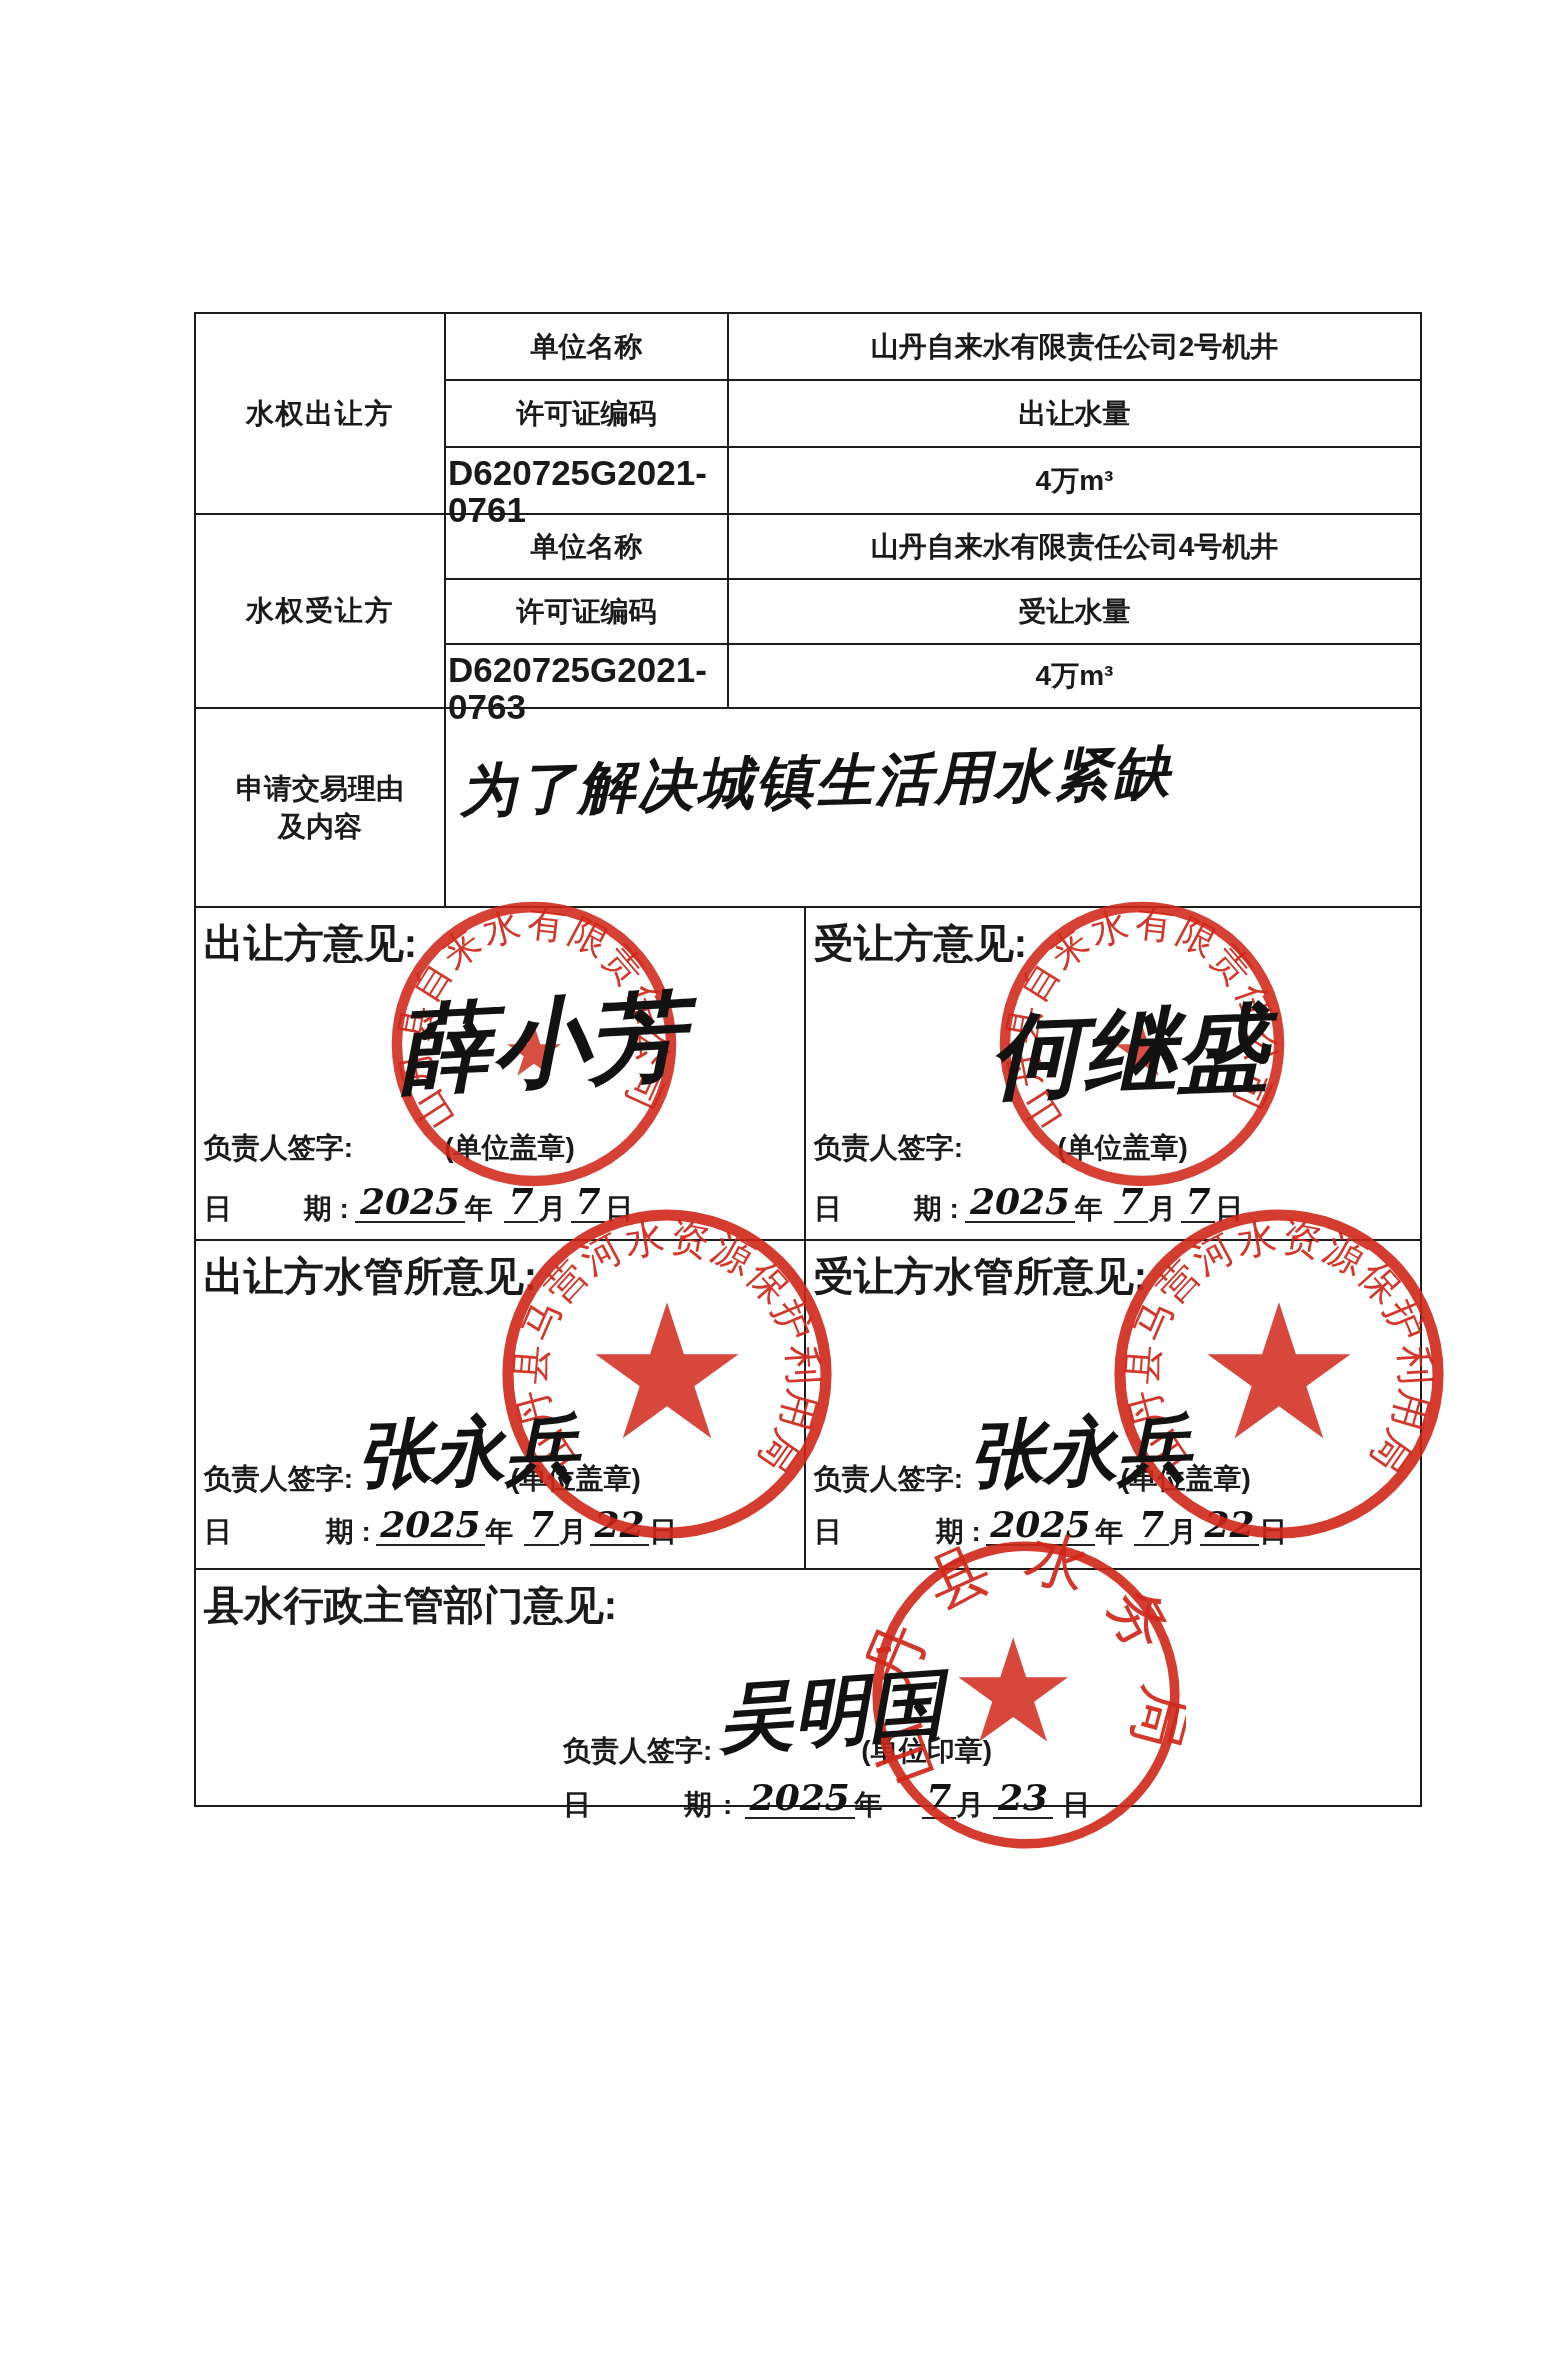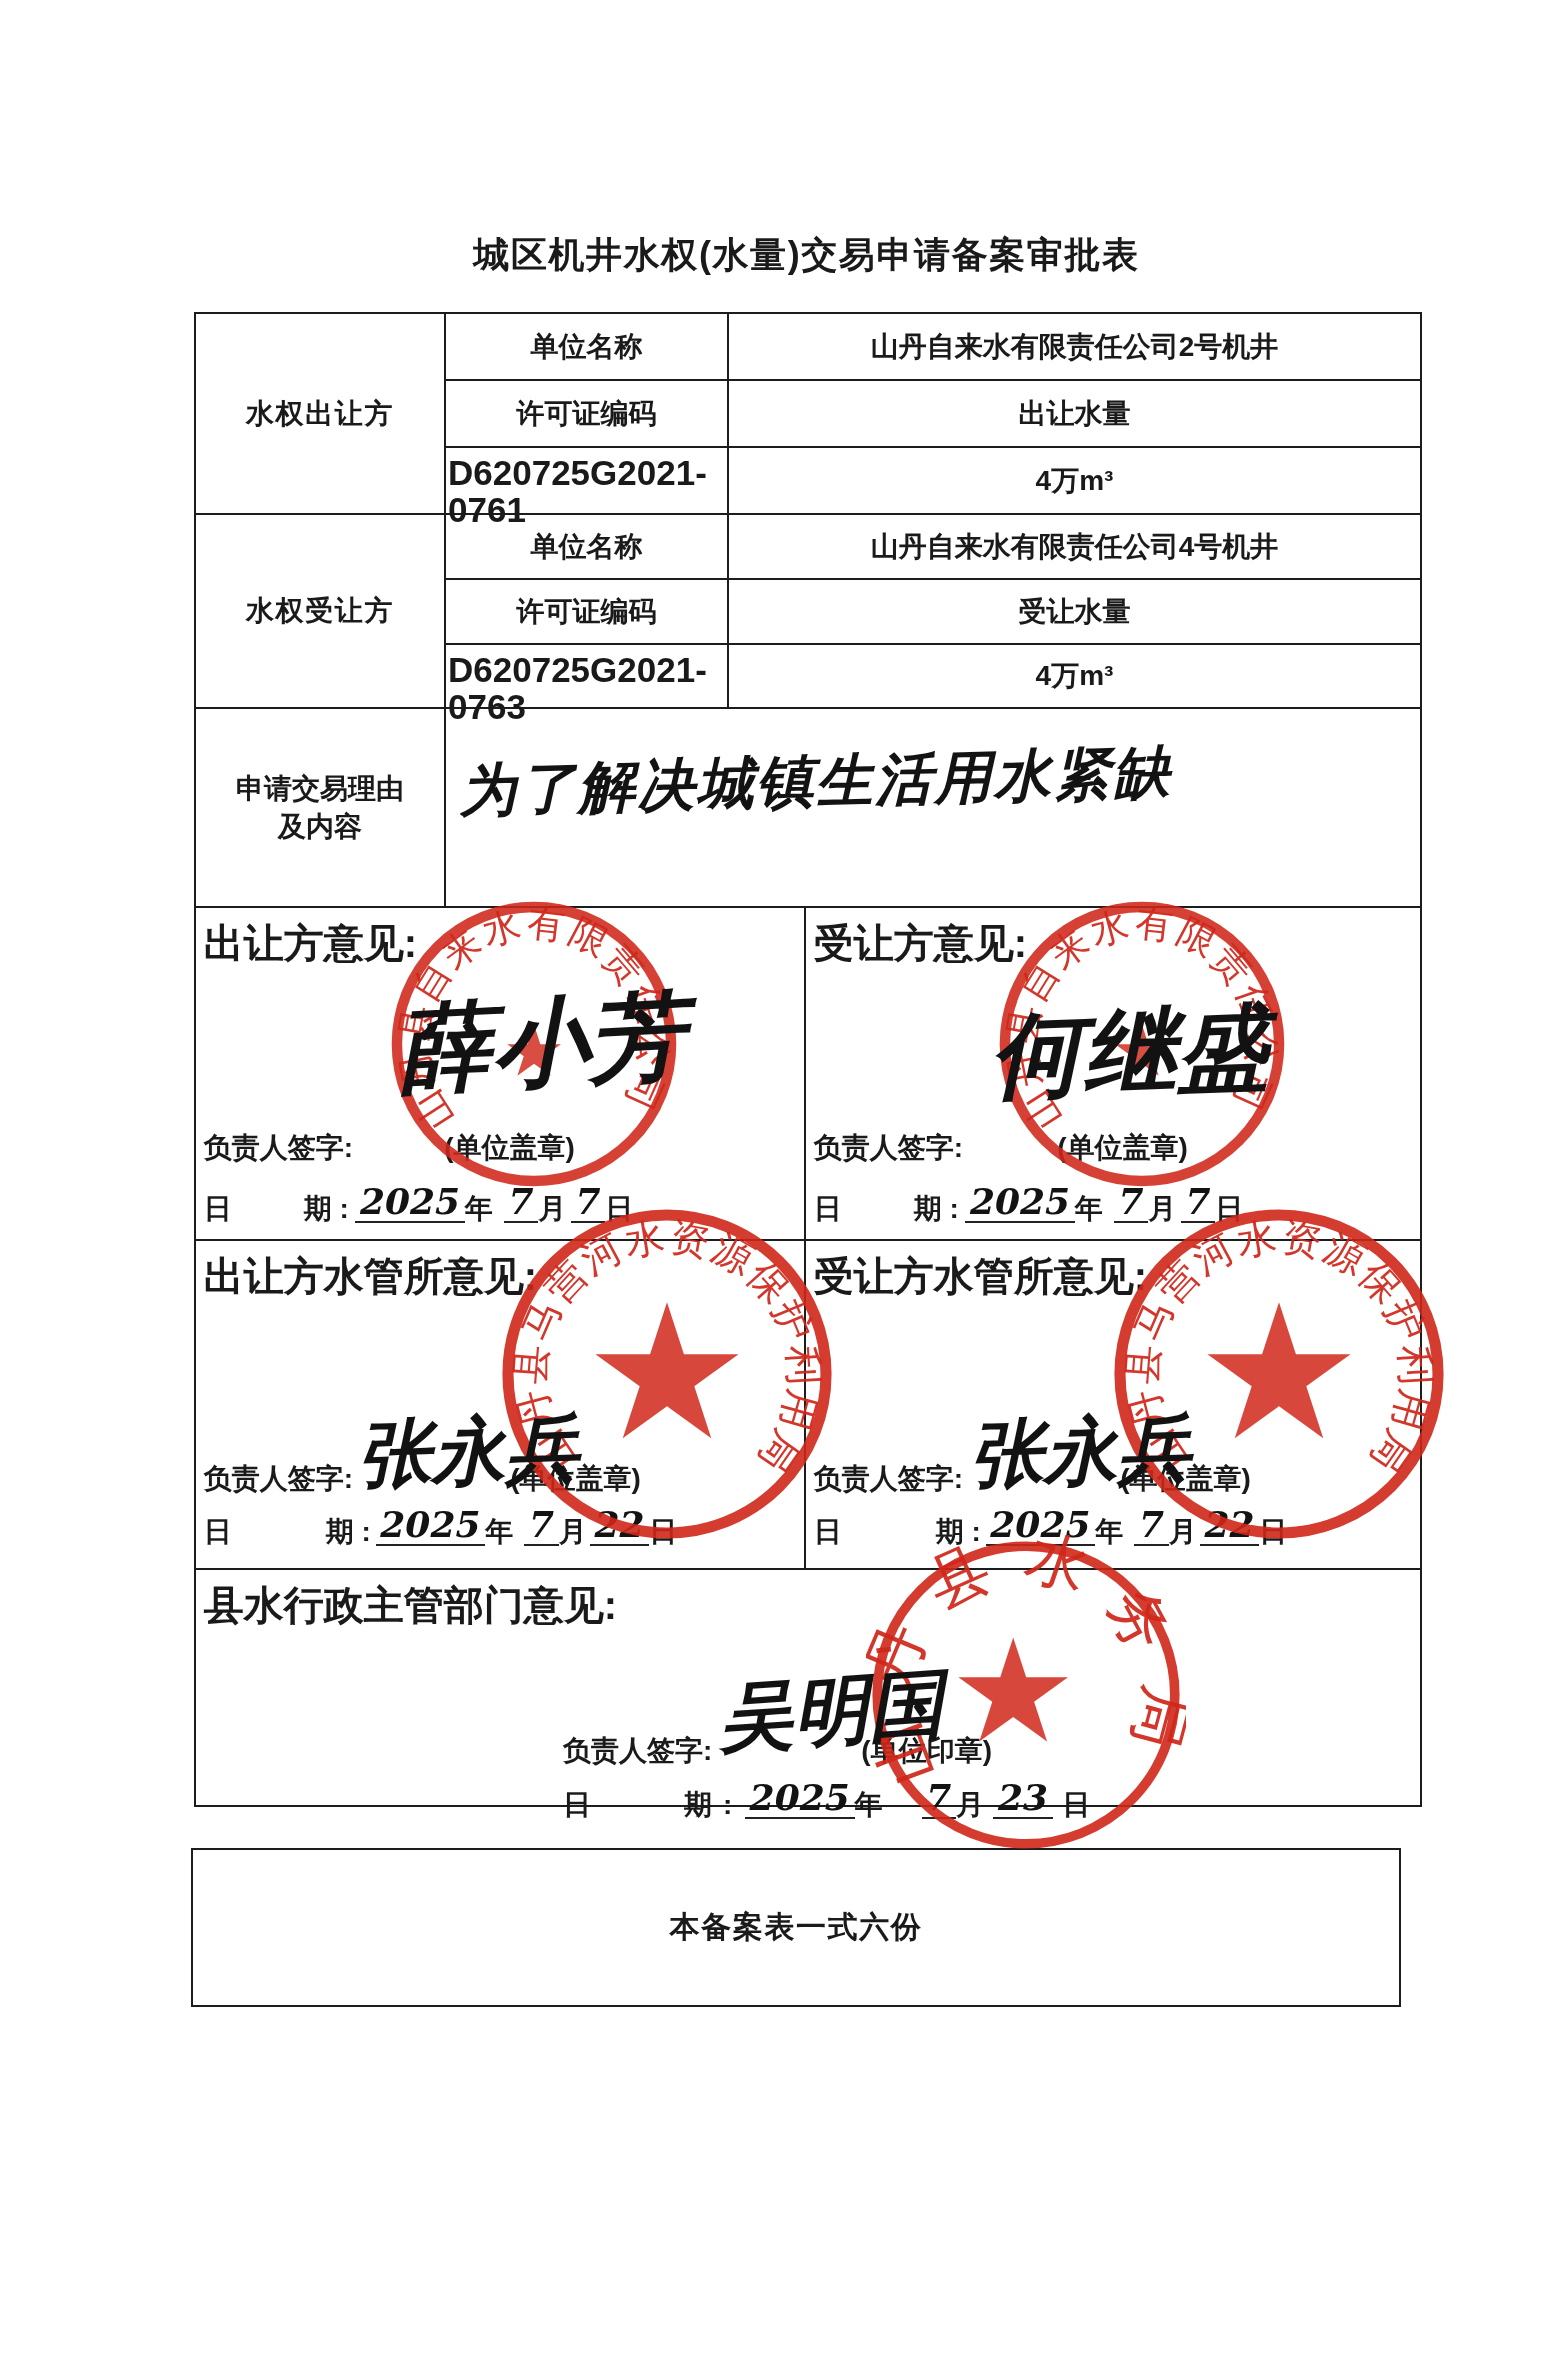"城区机井水权(水量)交易申请备案审批表" div.title { html: <div>城区机井水权(水量)交易申请备案审批表</div> -> none }
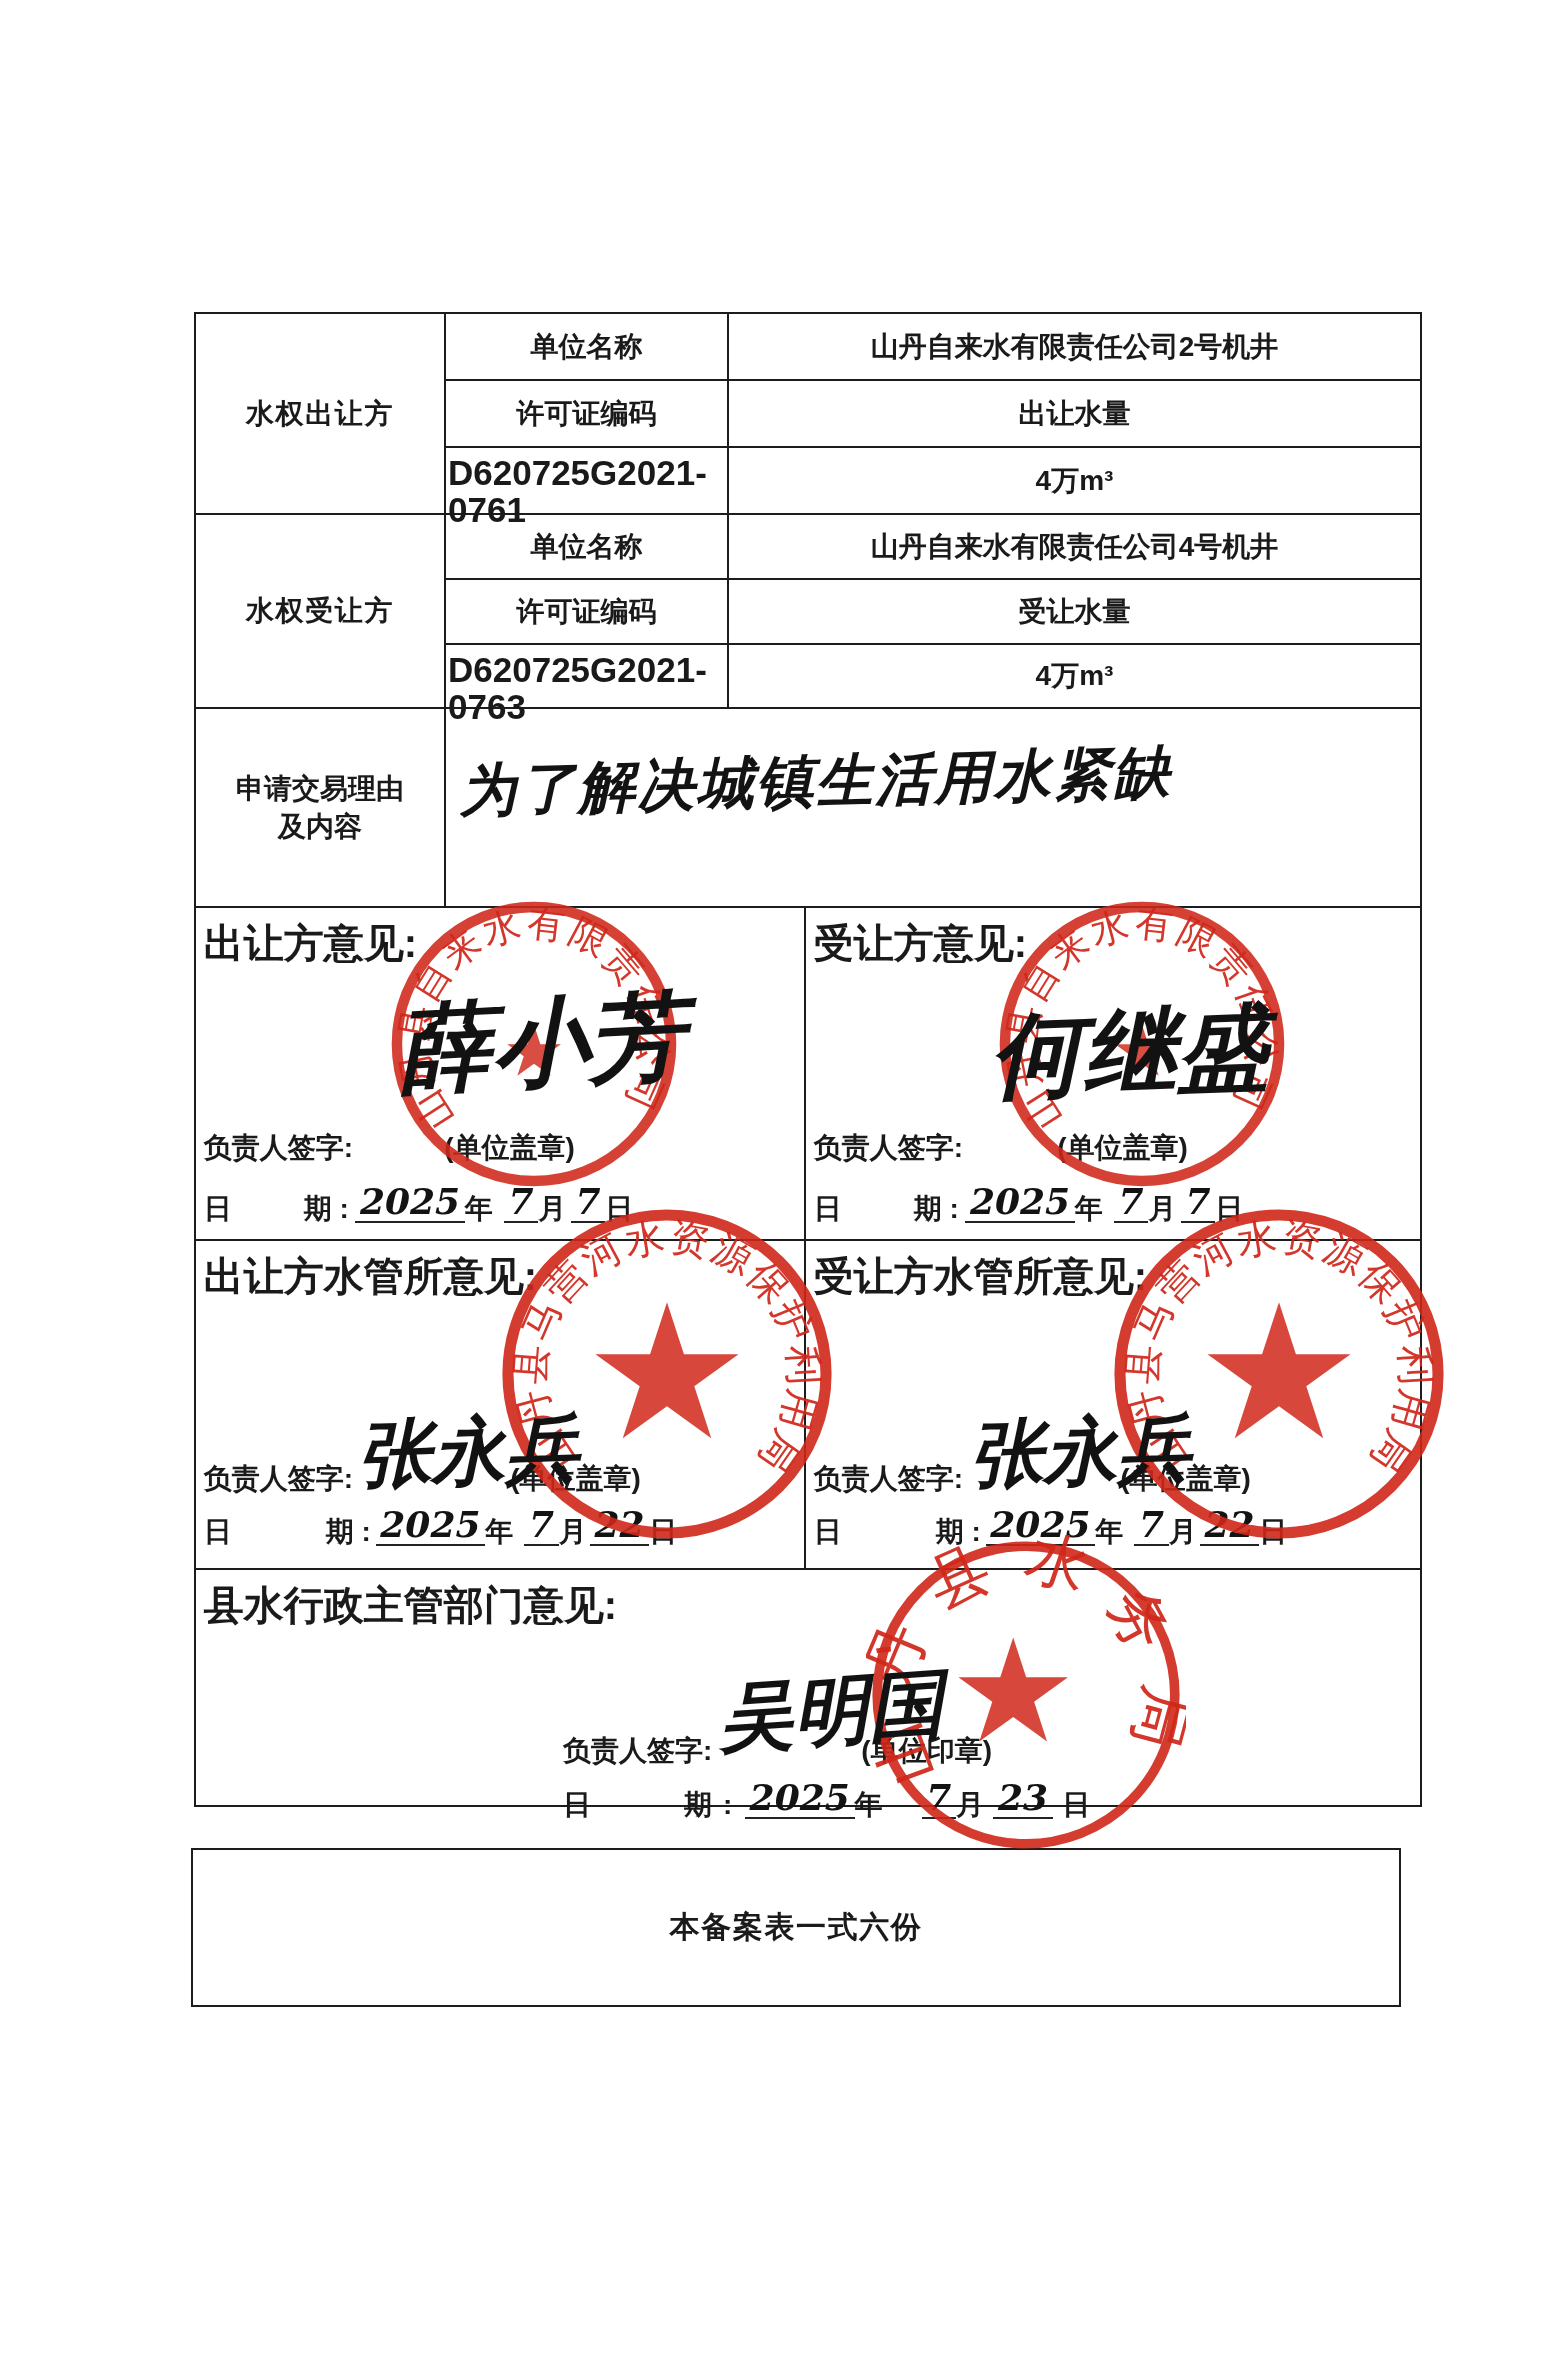"本备案表一式六份" div.footer-box { html: <div> <div>本备案表一式六份</div> </div> -> none }
